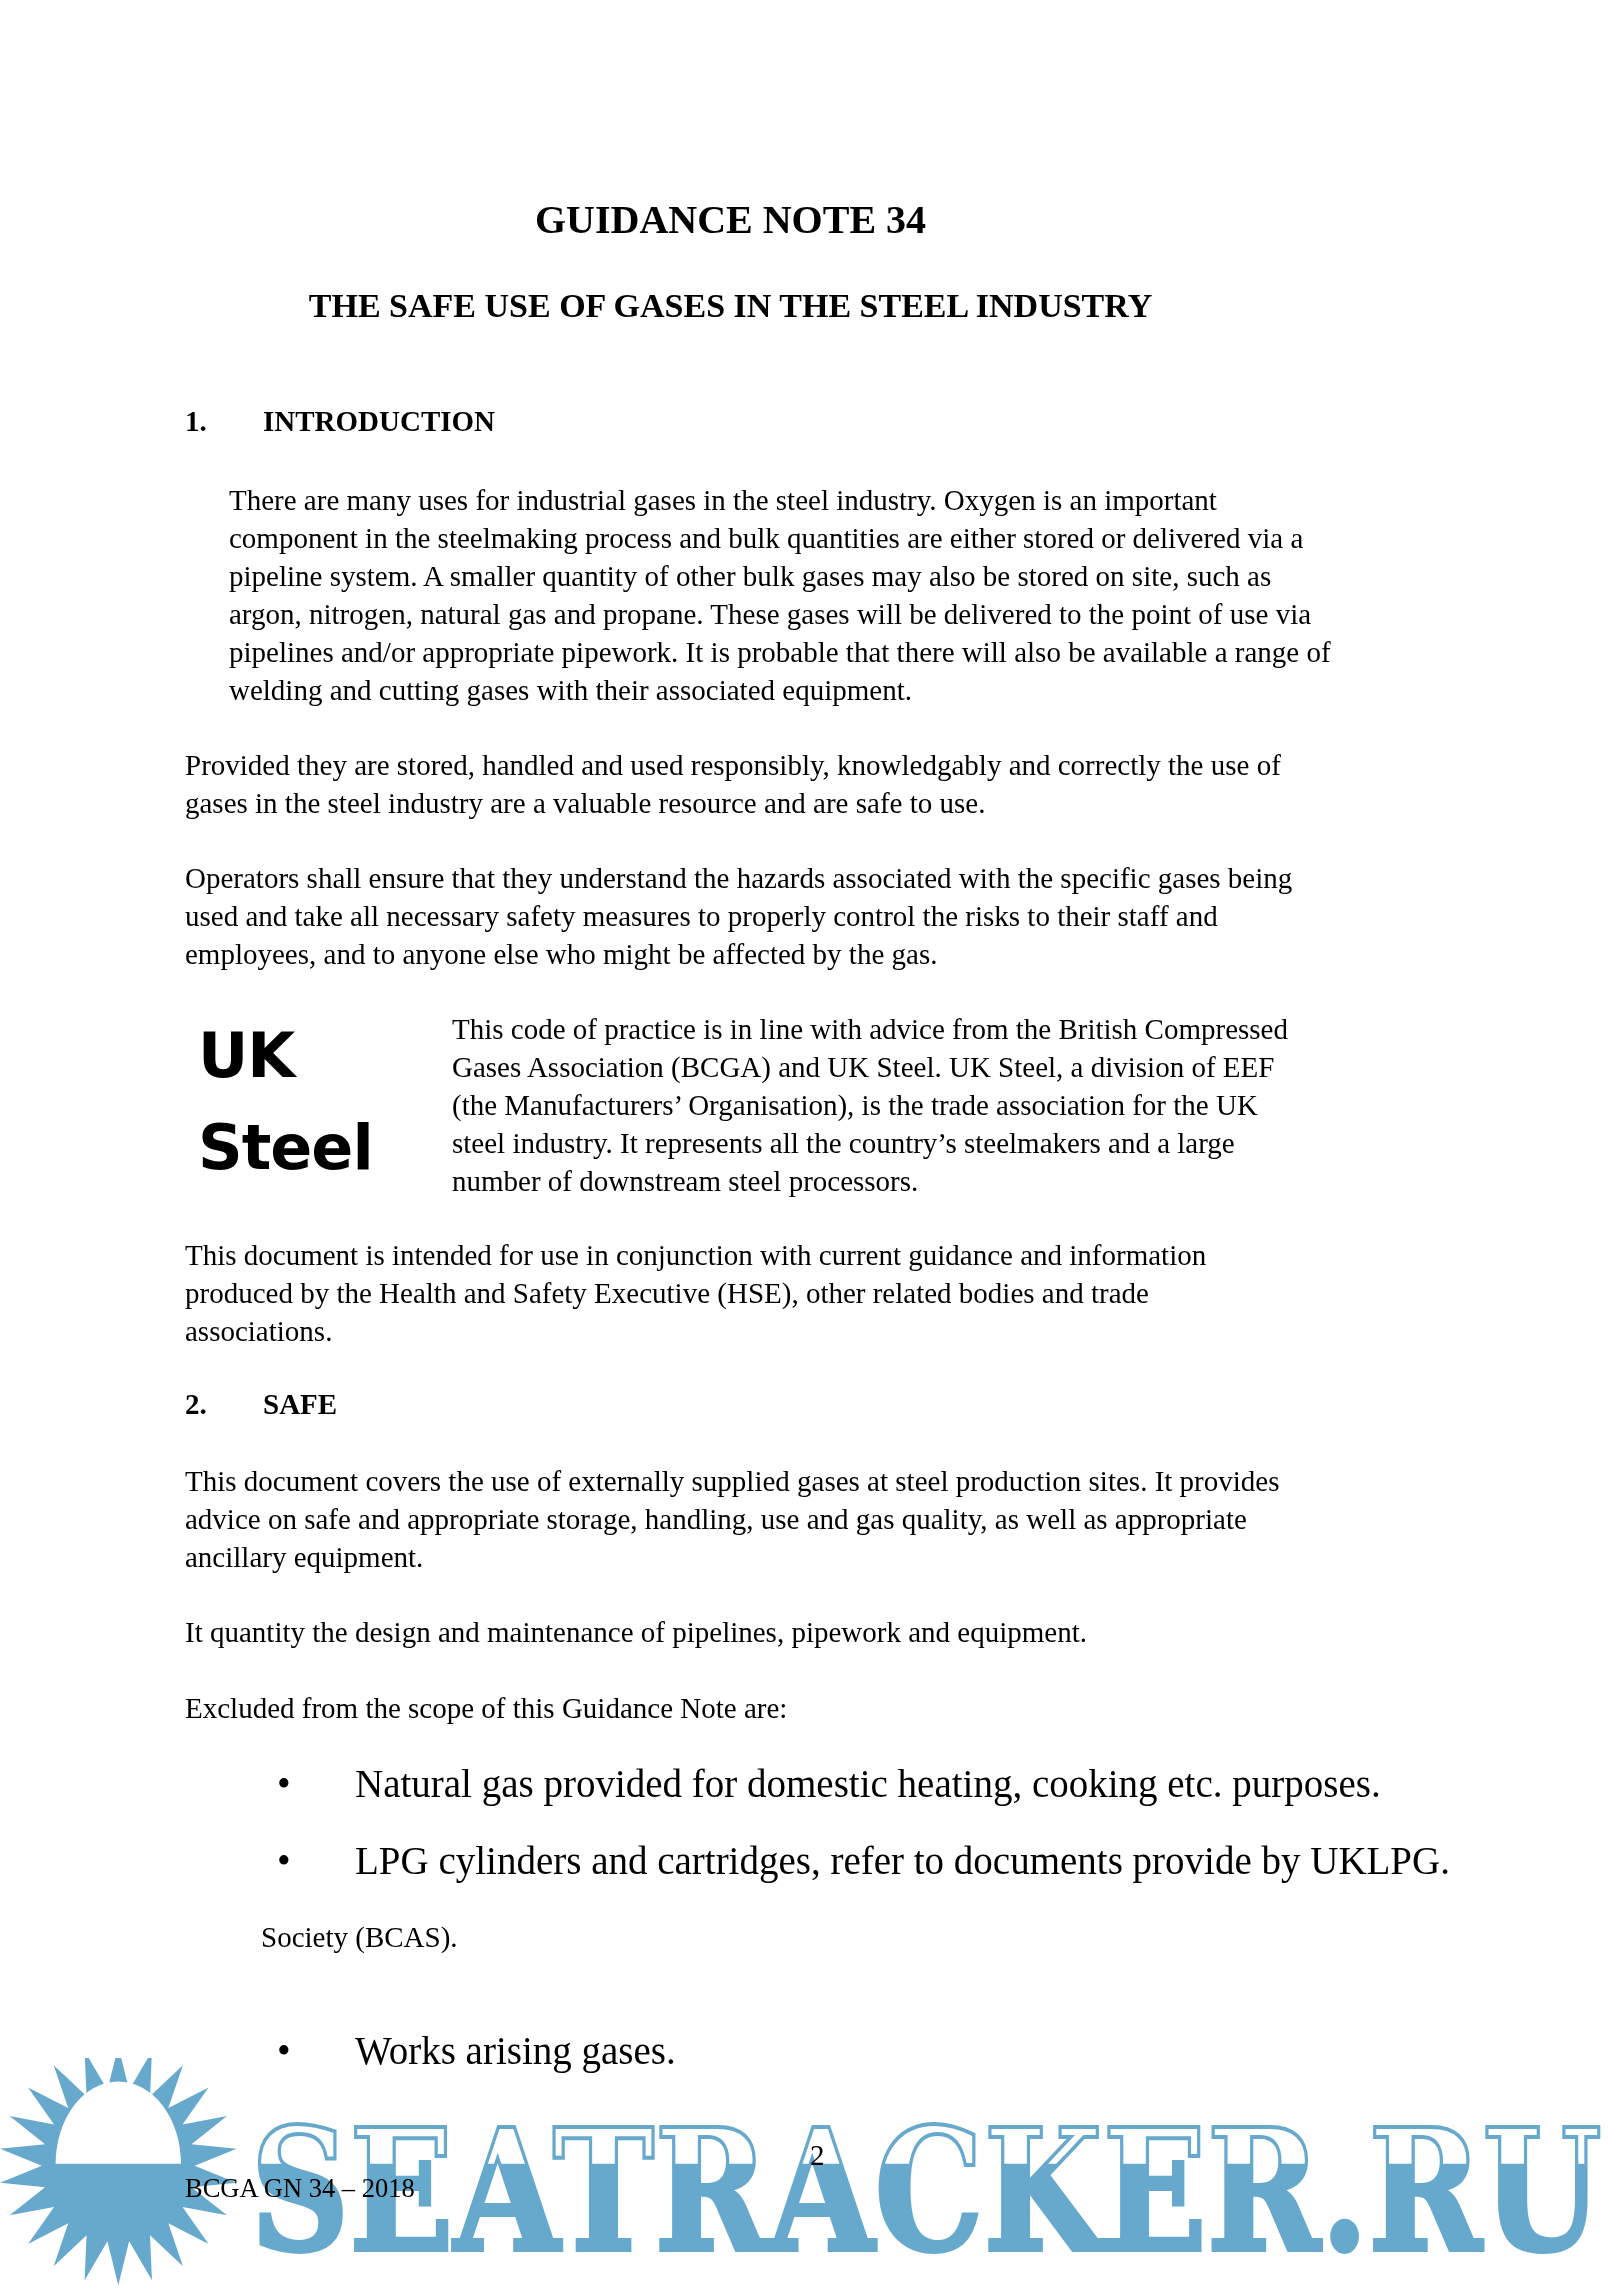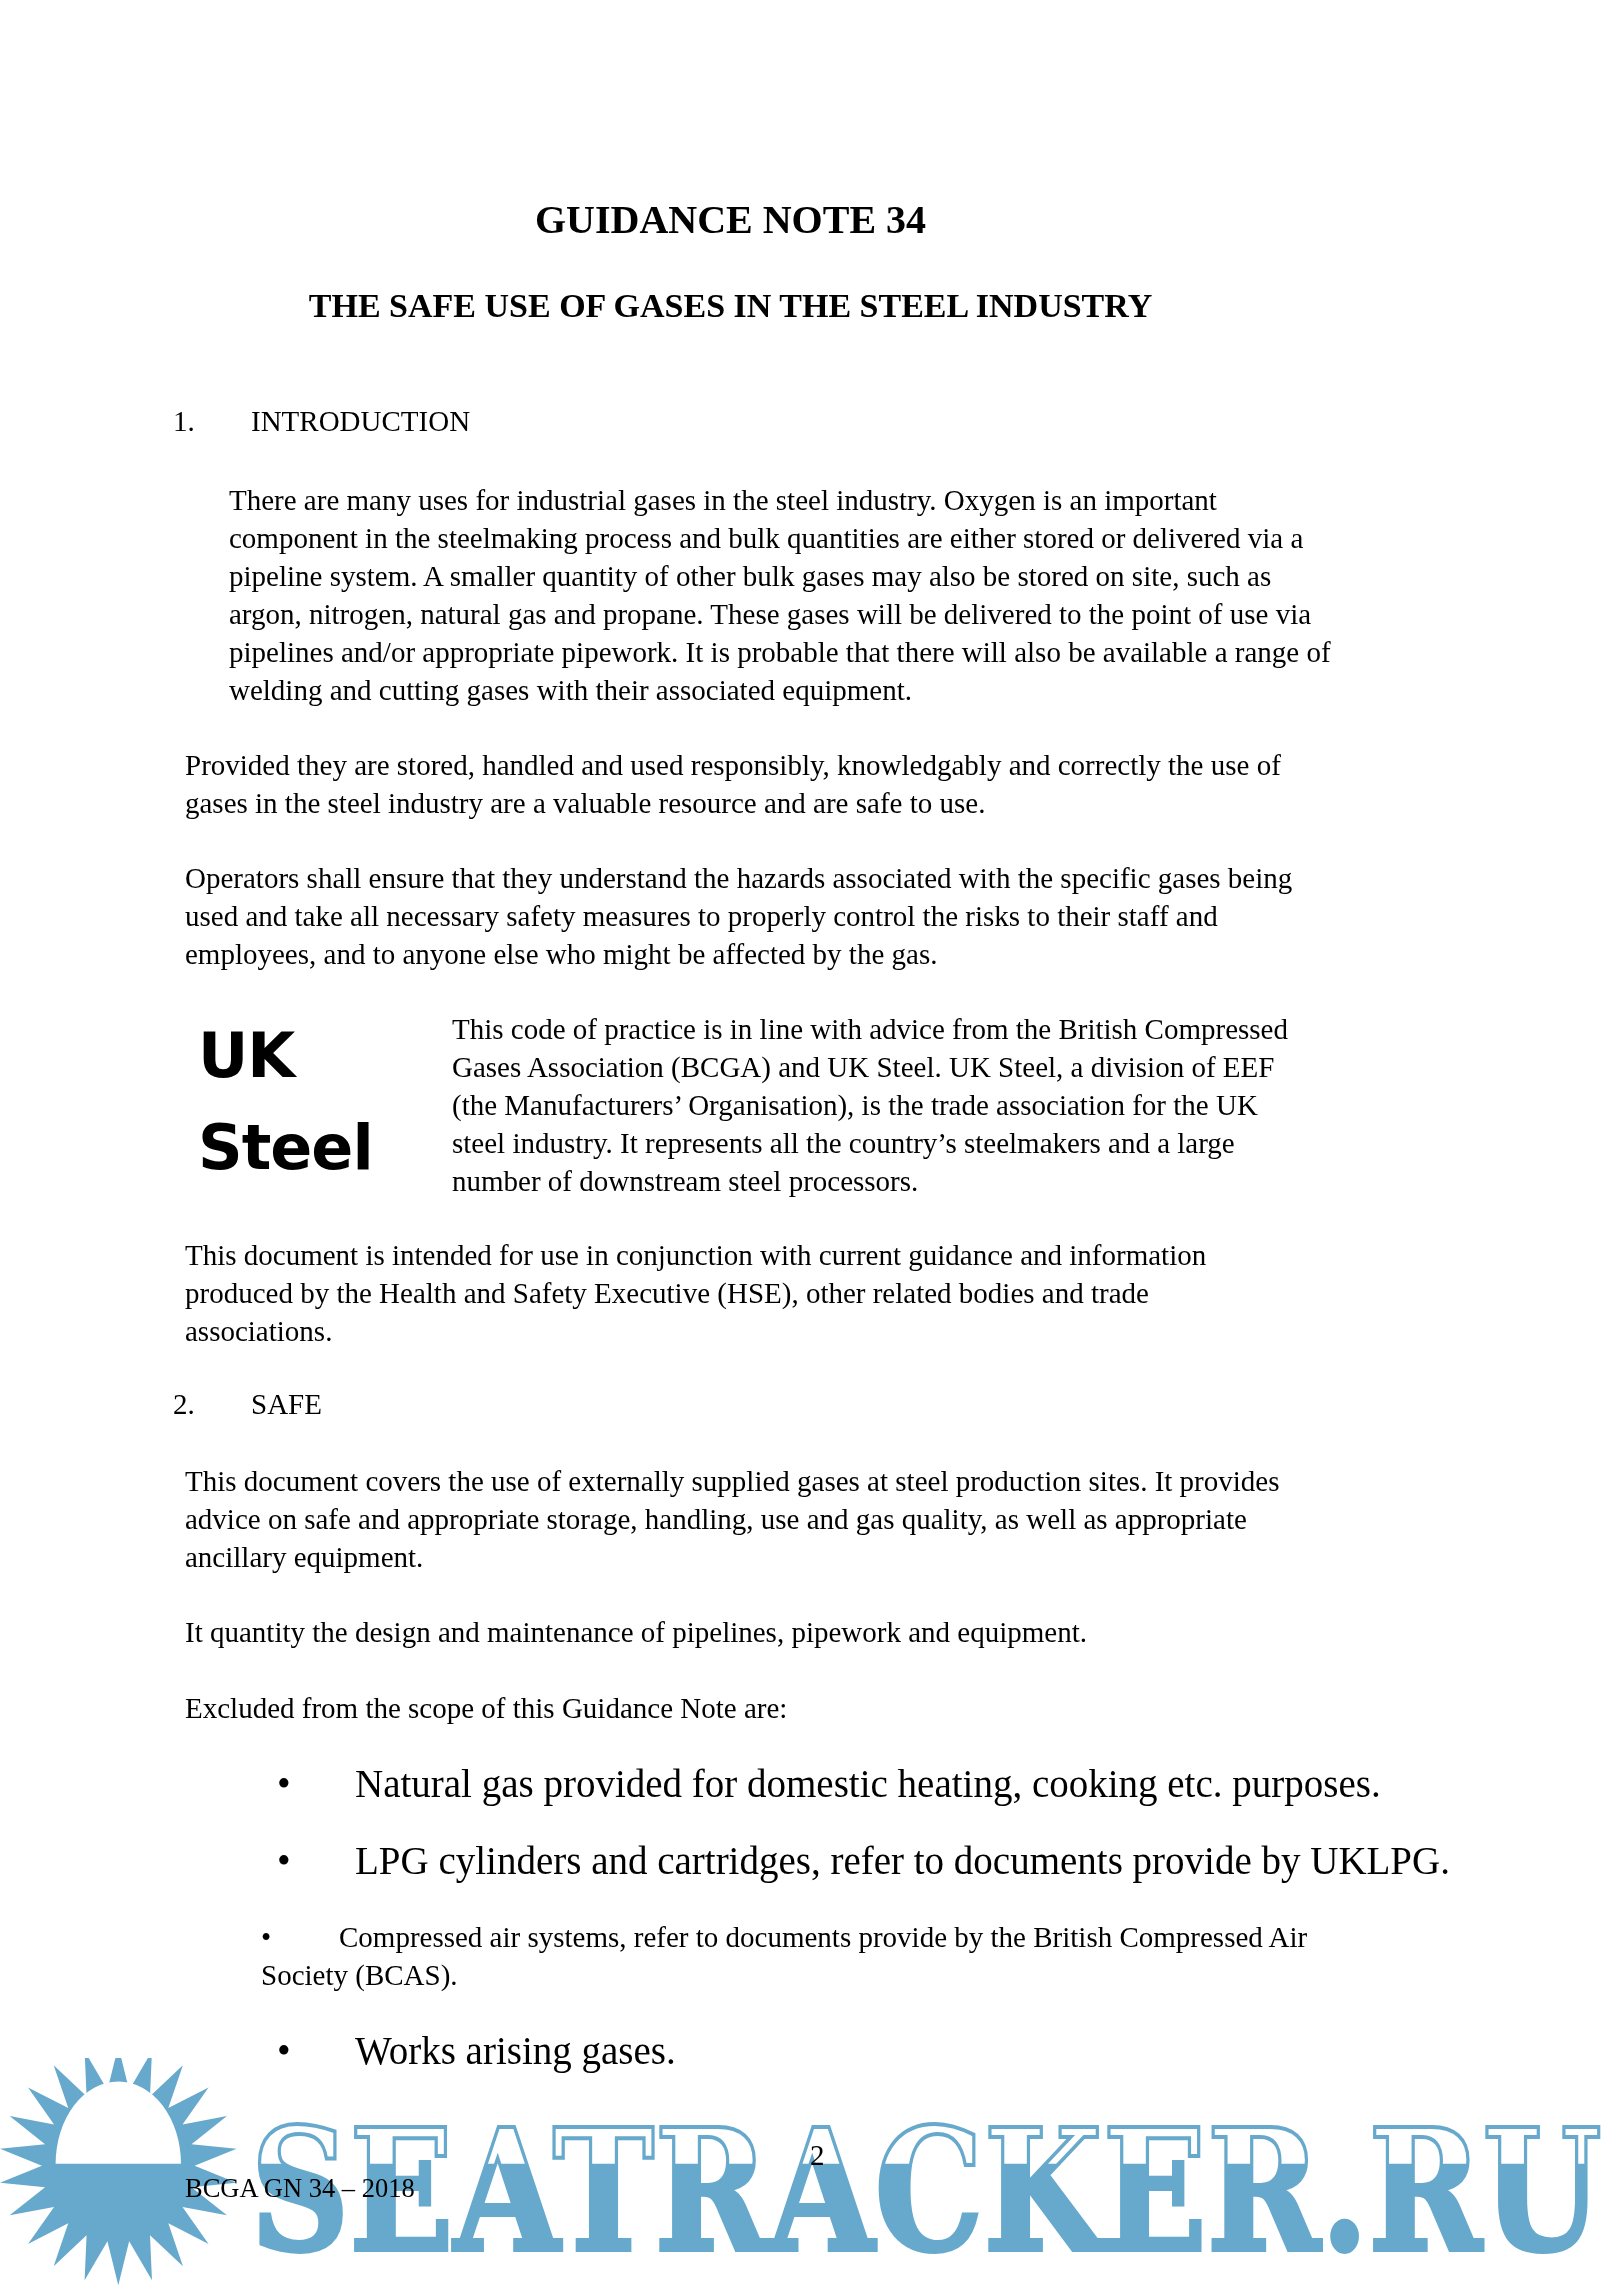"1. INTRODUCTION" .heading { font-weight: normal -> bold; left: 173px -> 185px }
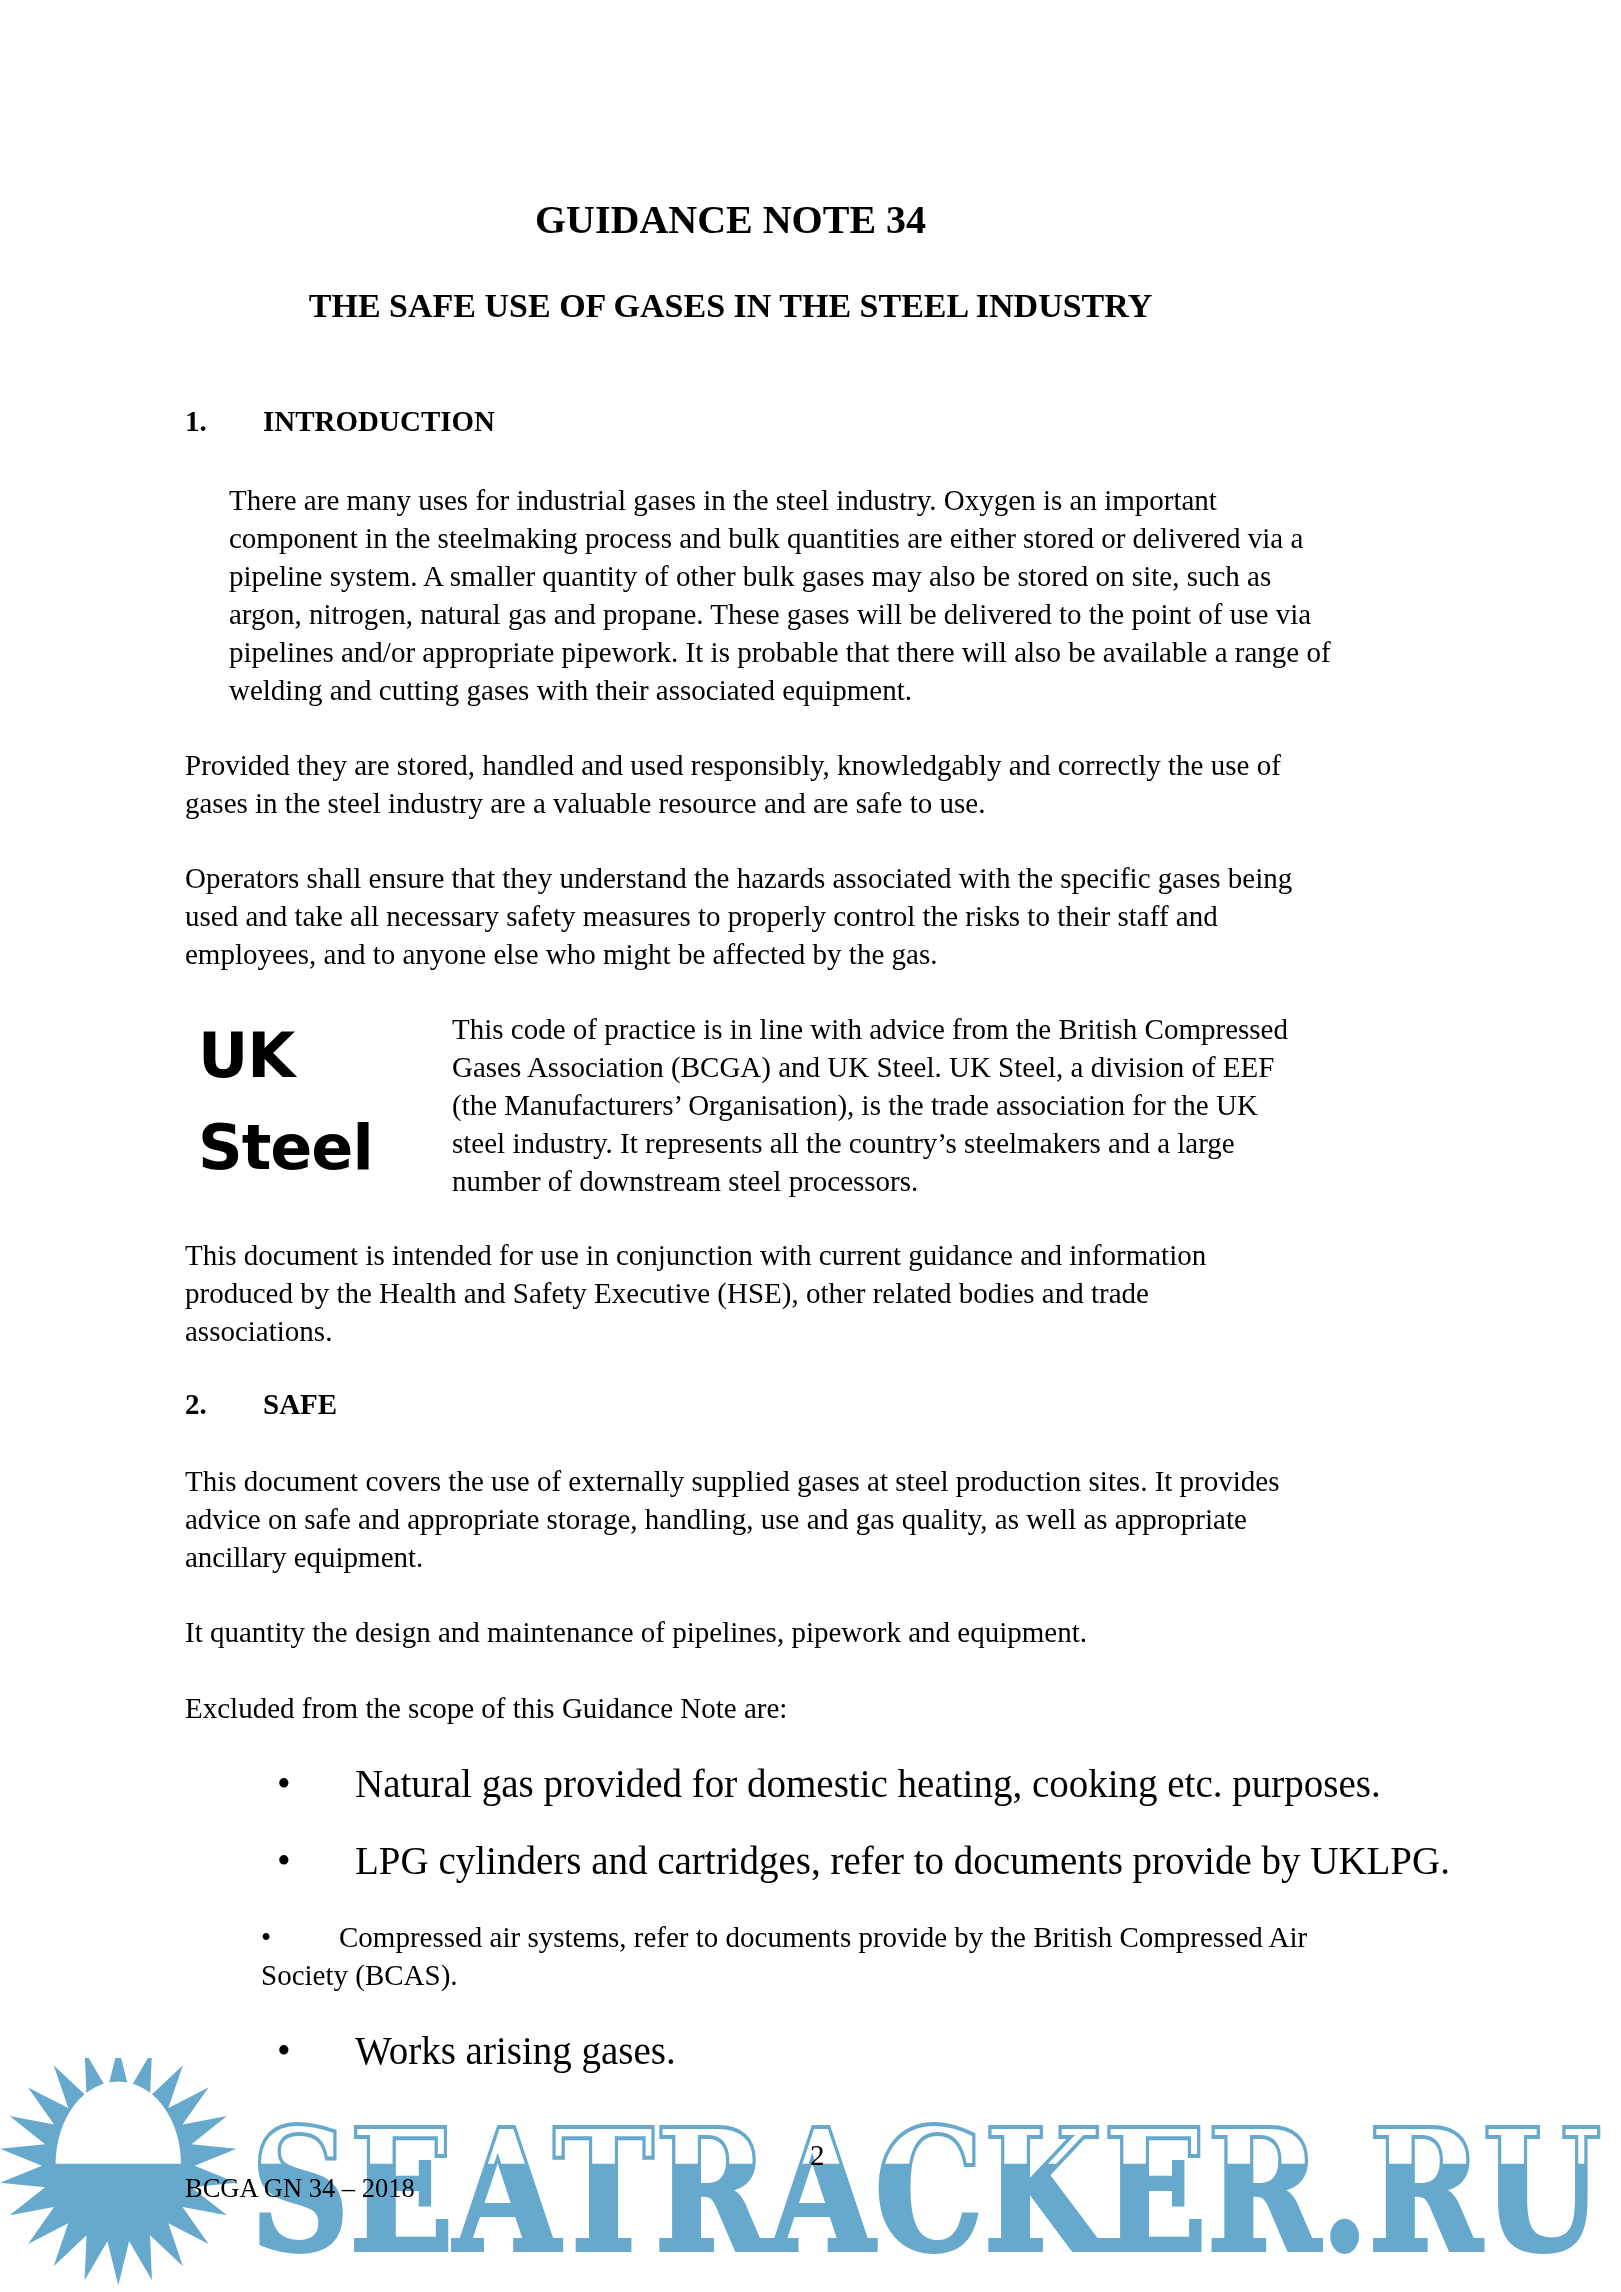"• Compressed air systems, refer" div { html: <div><span>•</span><span>Compressed air systems, refer to documents provide by the British Compressed Air</span></div> -> none }
